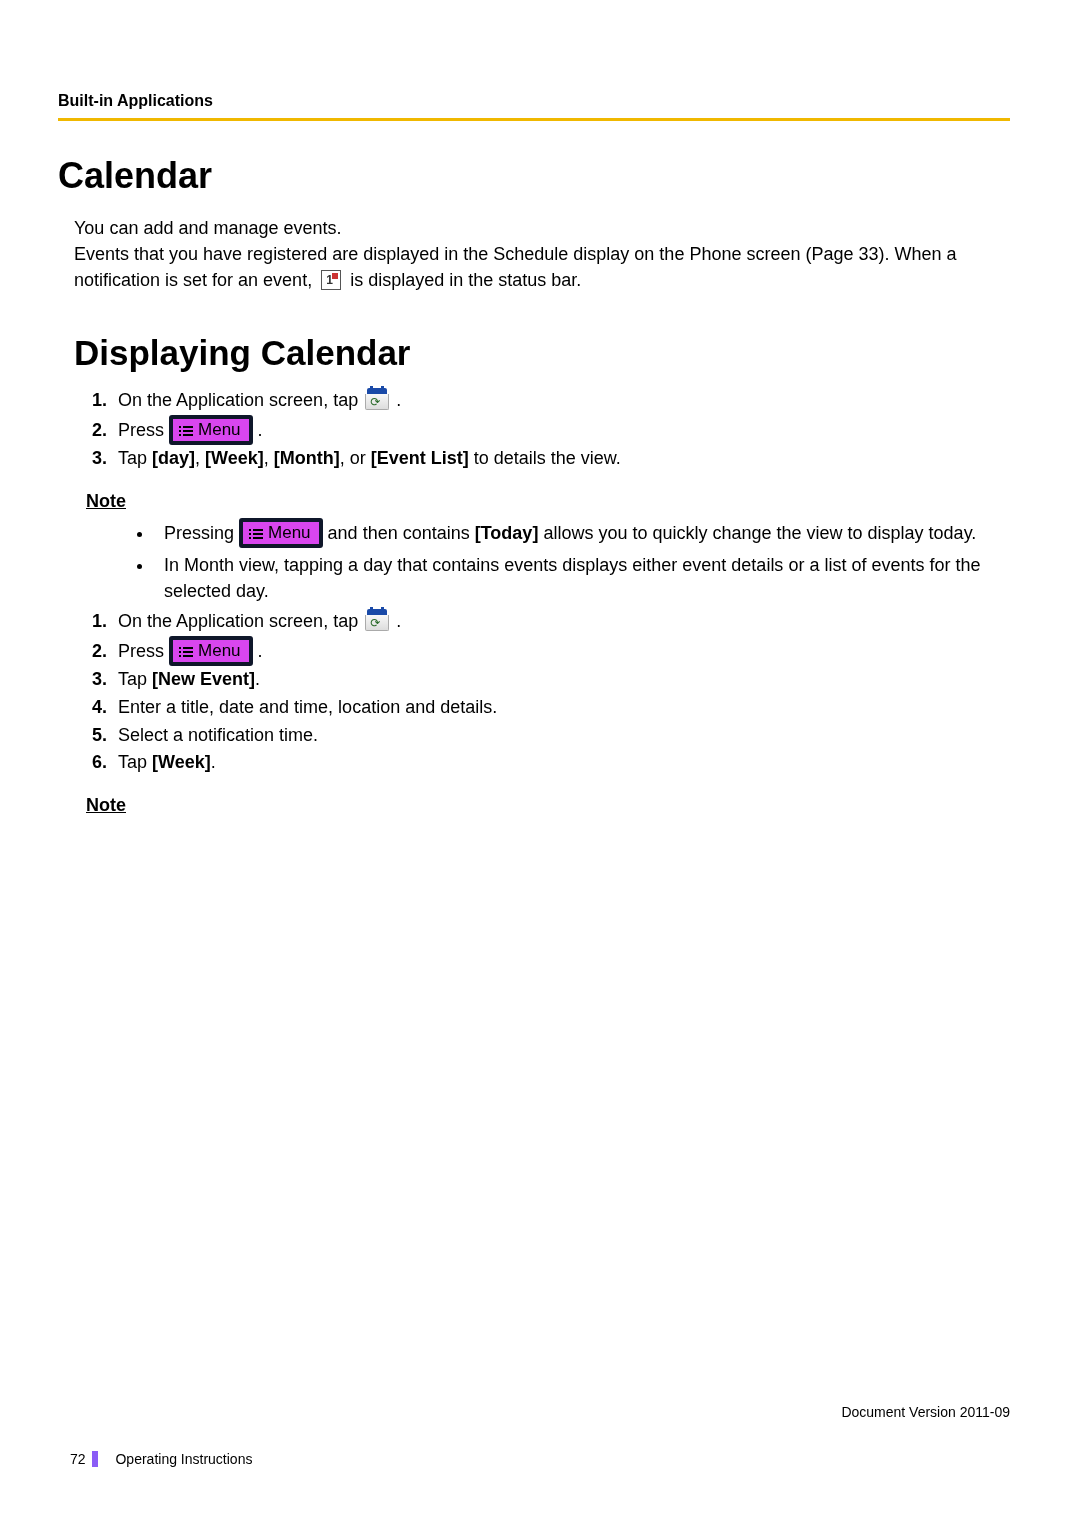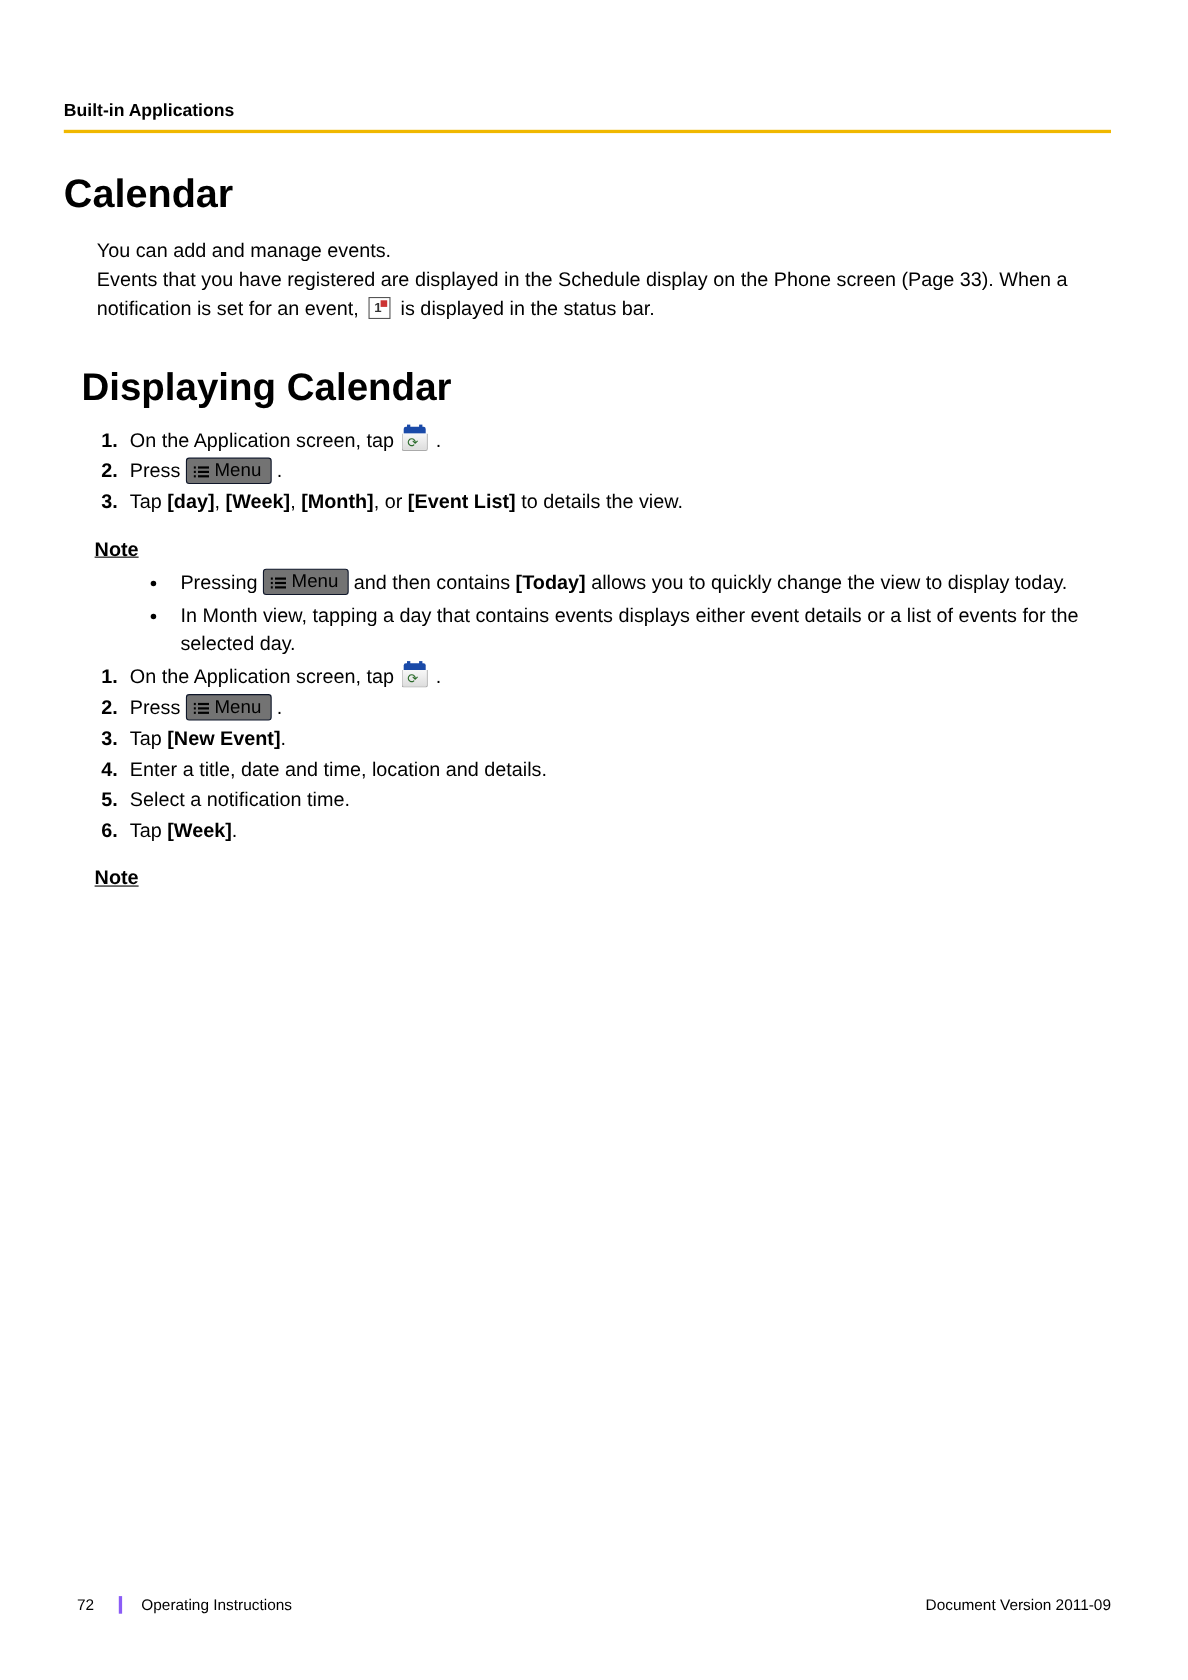"You can add and manage" .intro { margin-left: 30px -> 16px }
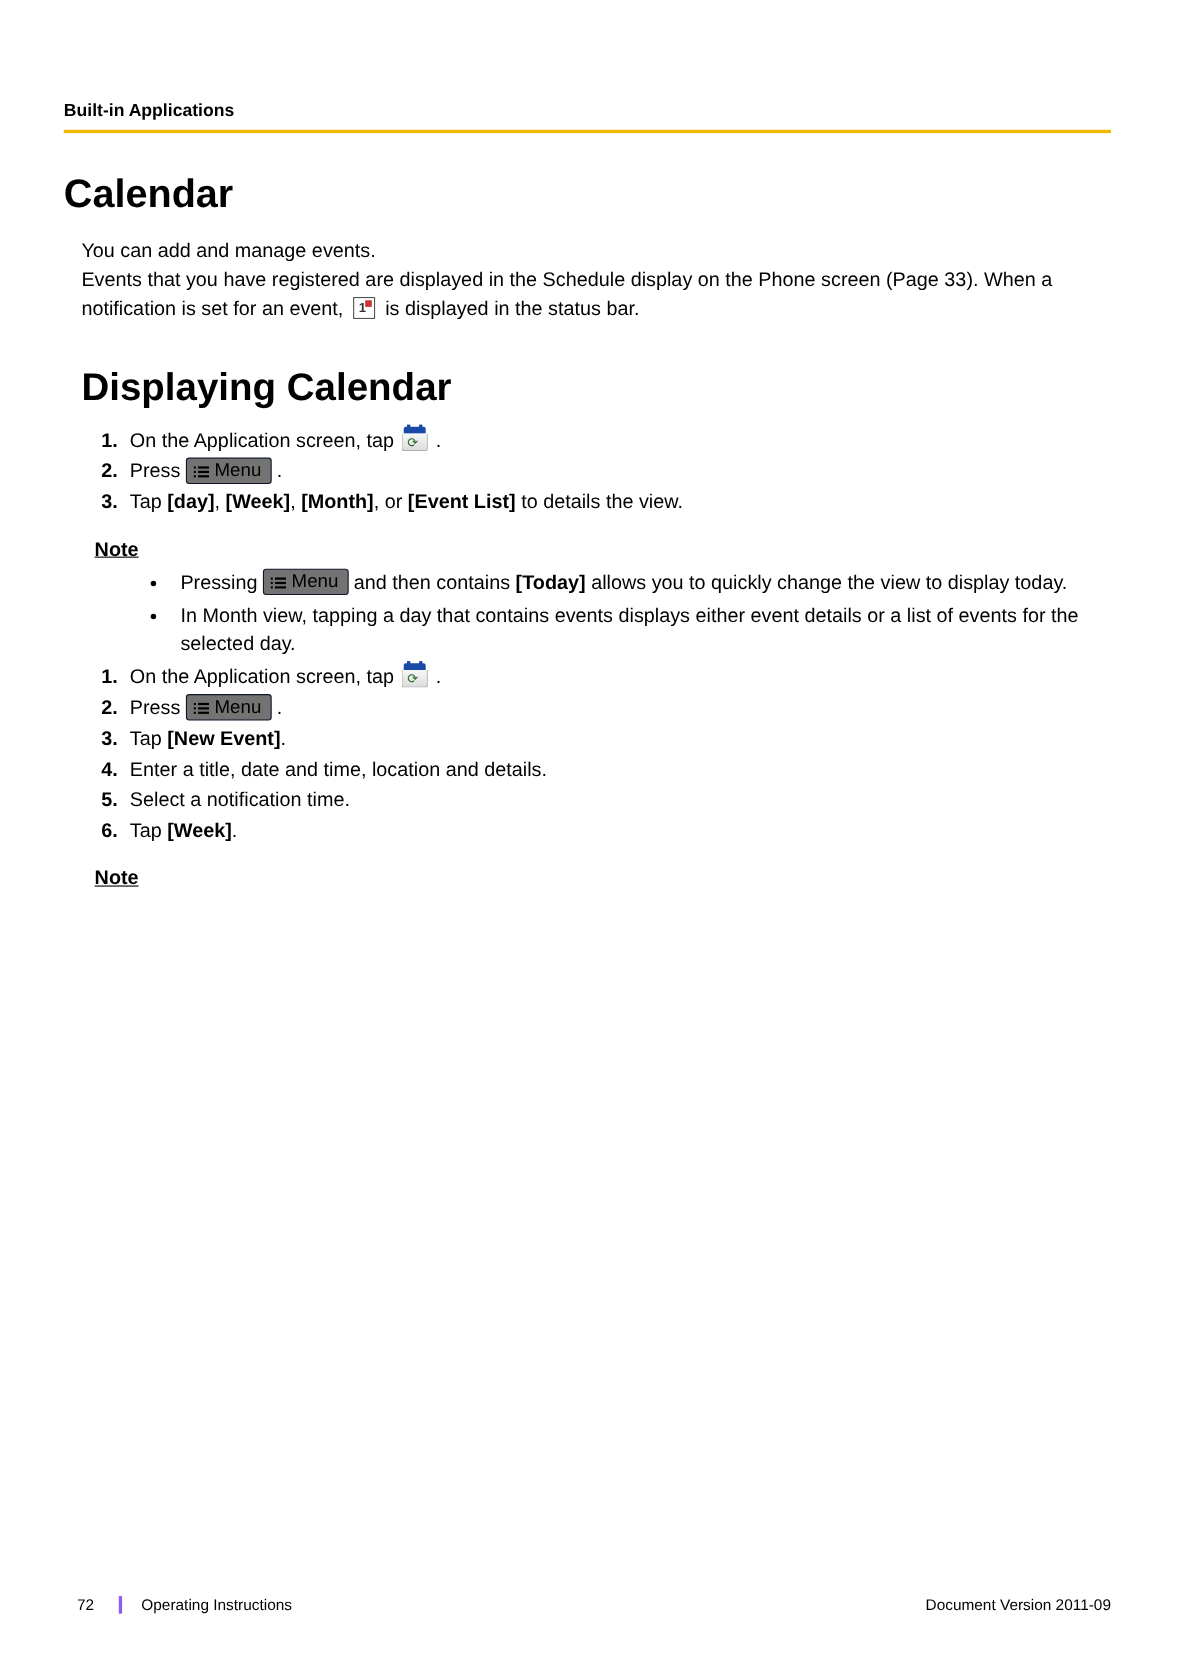"Menu" .menu-btn { background: #737373 -> #d946ef; border: 1px solid #0f172a -> 4px solid #0f172a }
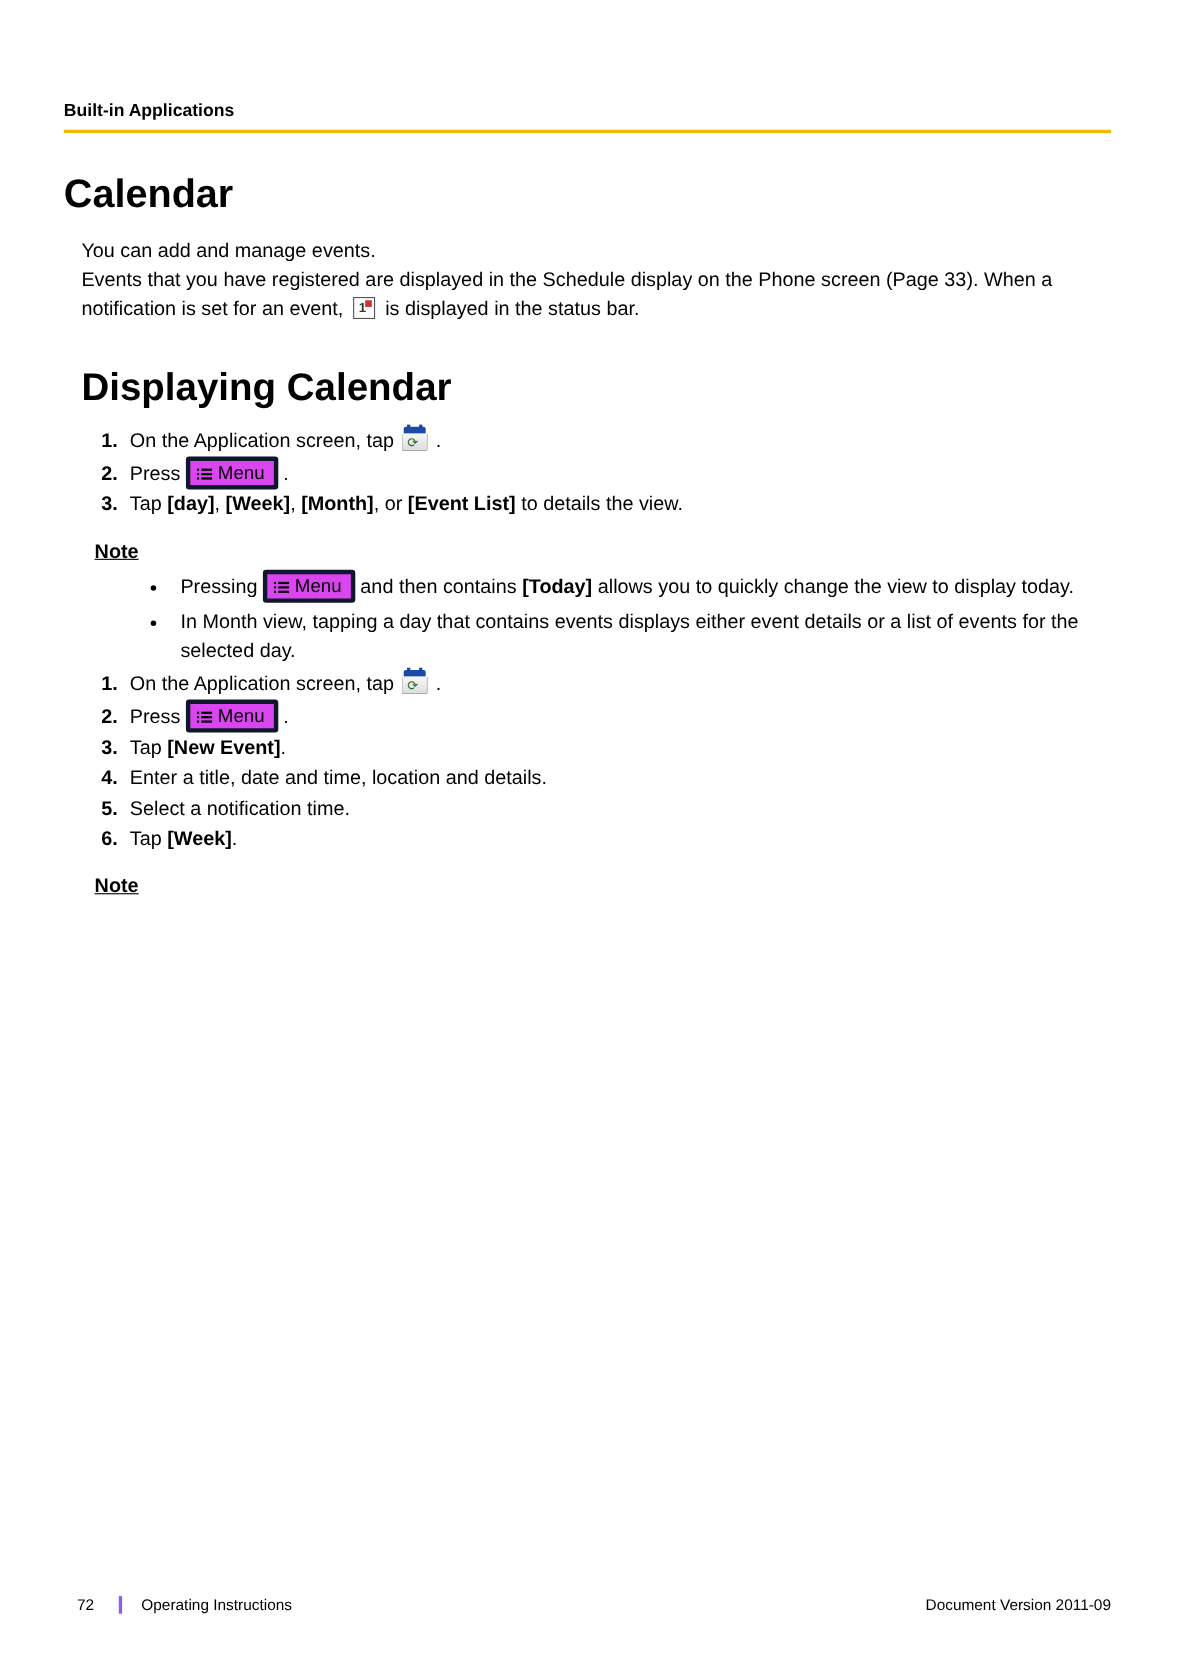"72" .footer .pn { border-right: 3px solid #8b5cf6 -> 6px solid #8b5cf6; margin-top: none -> 47px; padding-right: 22px -> 6px }
